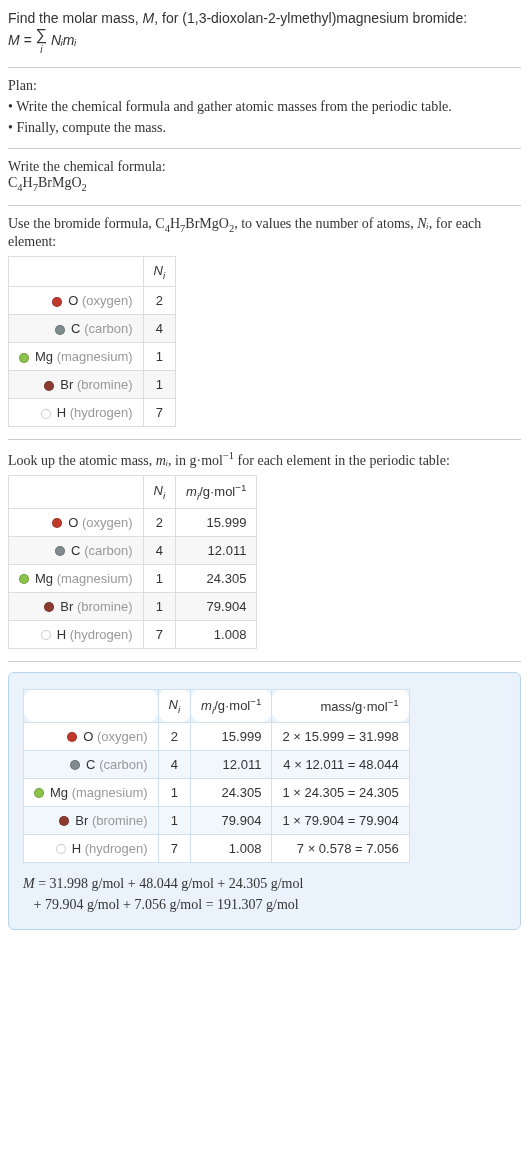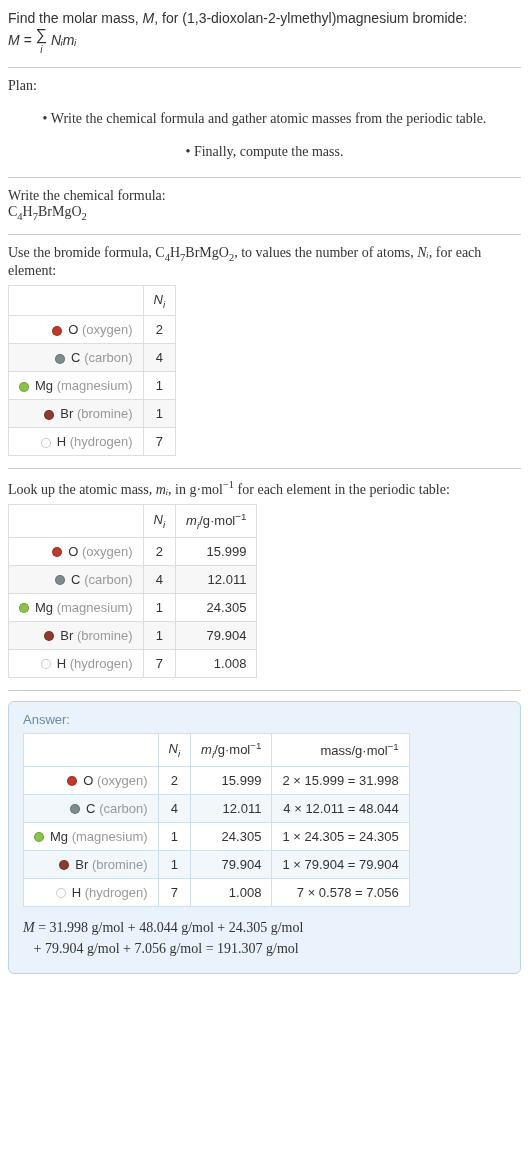"• Write the chemical formula" .plan-item { margin: 17px 0 -> 5px 0; text-align: center -> none }
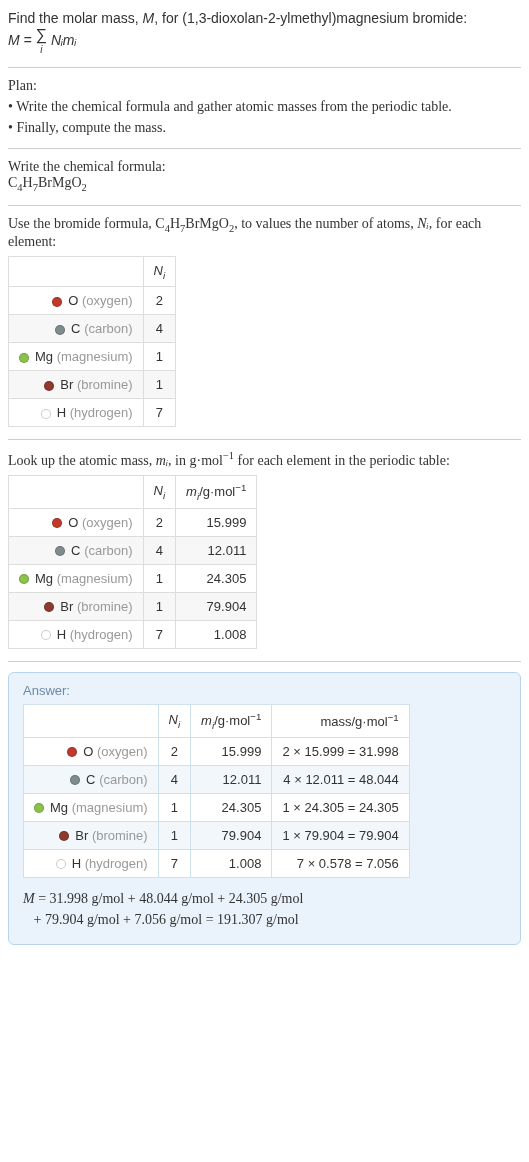"Ni" th { border-radius: none -> 11px }
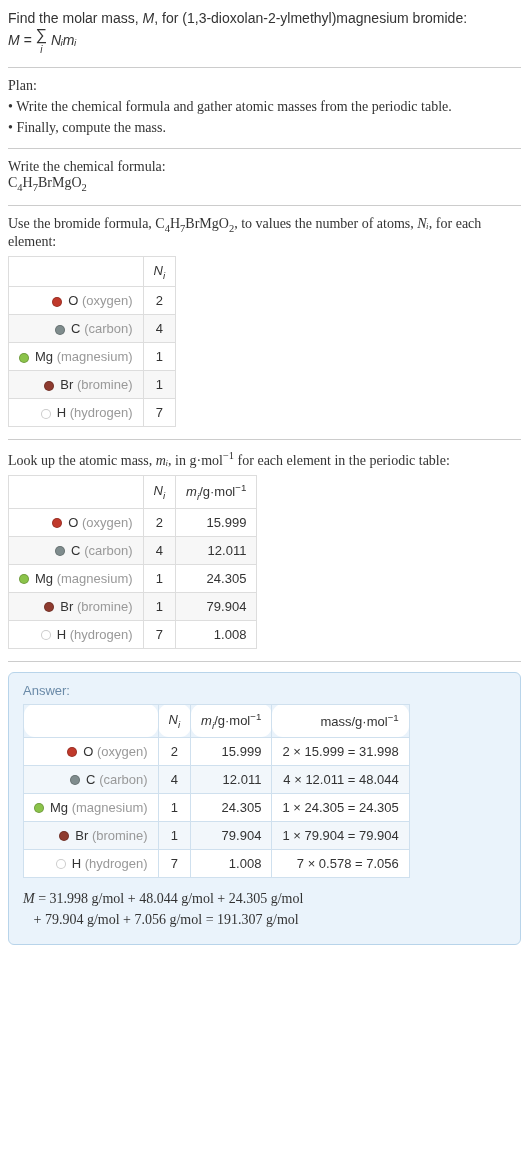"Answer:" div.answer-label { html: <div>Answer:</div> -> none }
